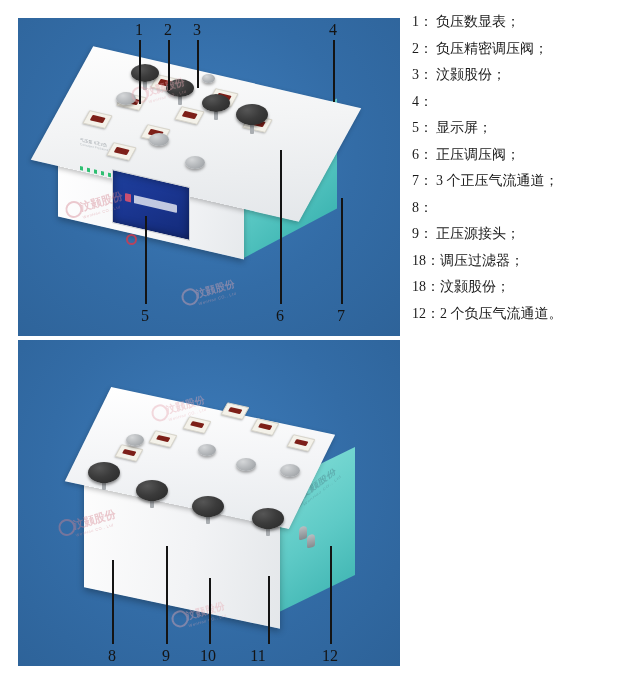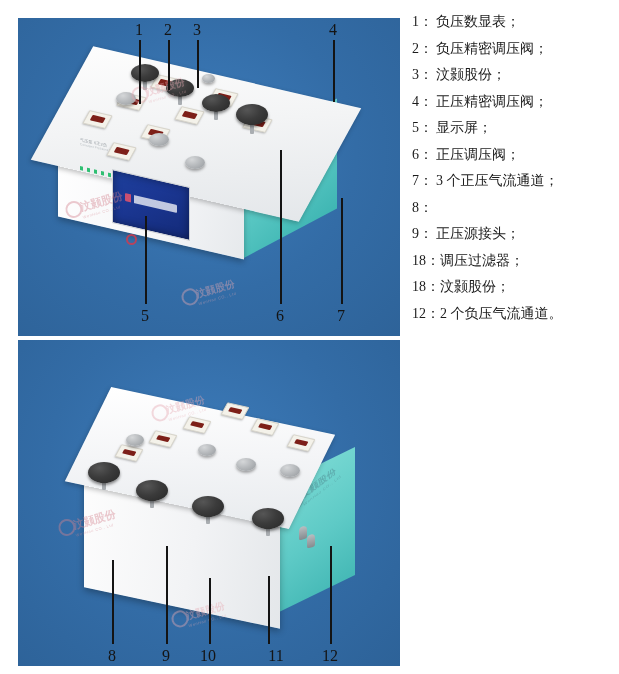"正压精密调压阀；" span.txt { html: <span>正压精密调压阀；</span> -> none }
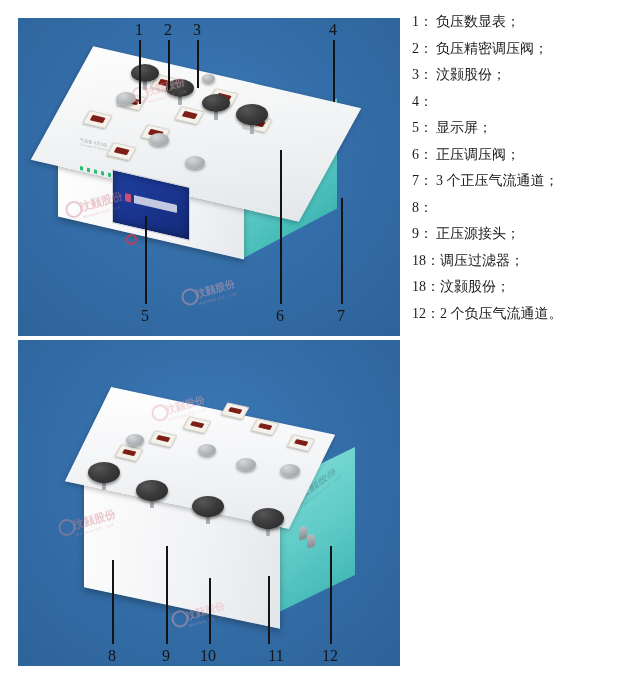"11" div.num { left: 265px -> 247px }
